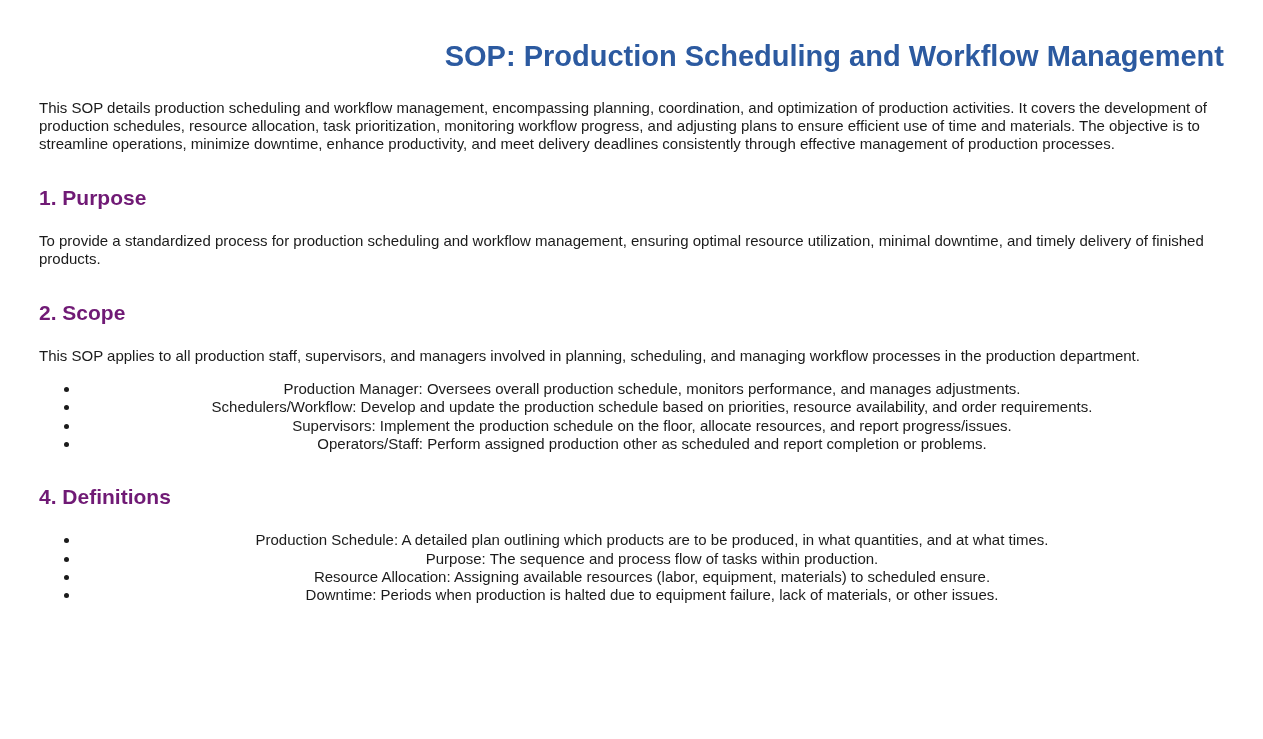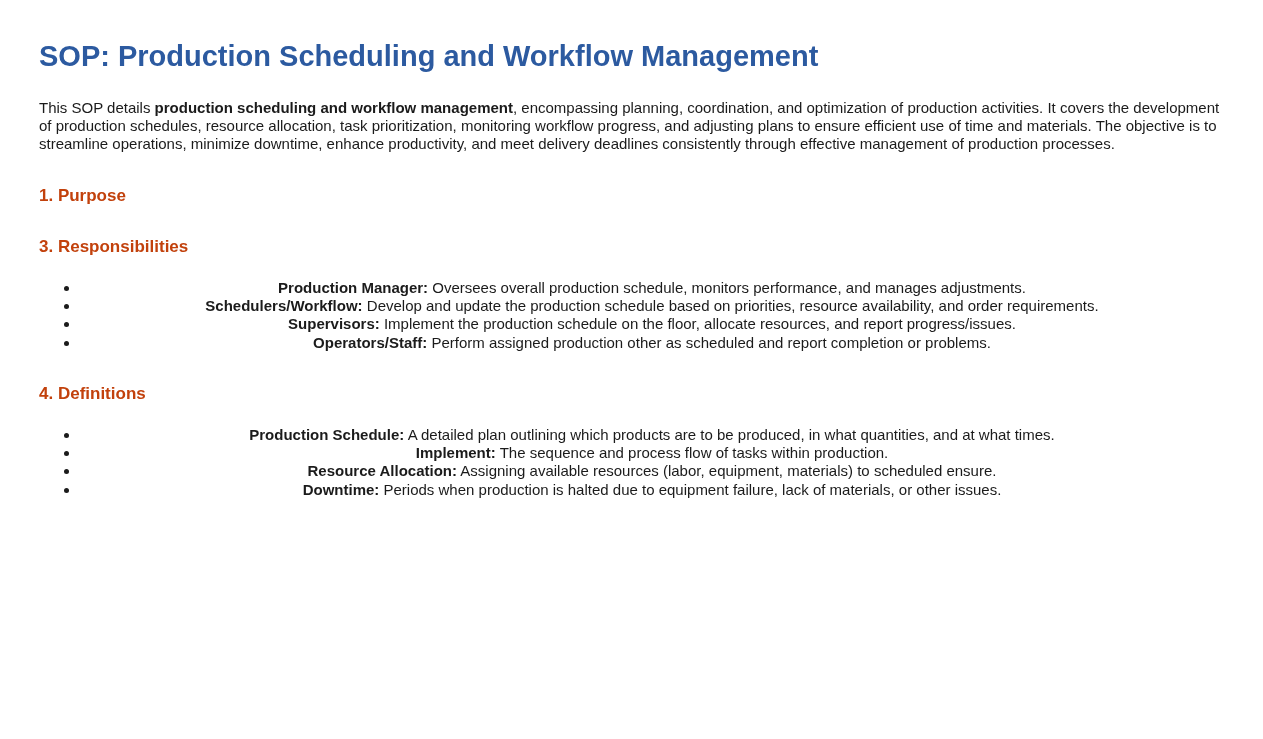"SOP: Production Scheduling and Workflow" h1 { text-align: none -> right }
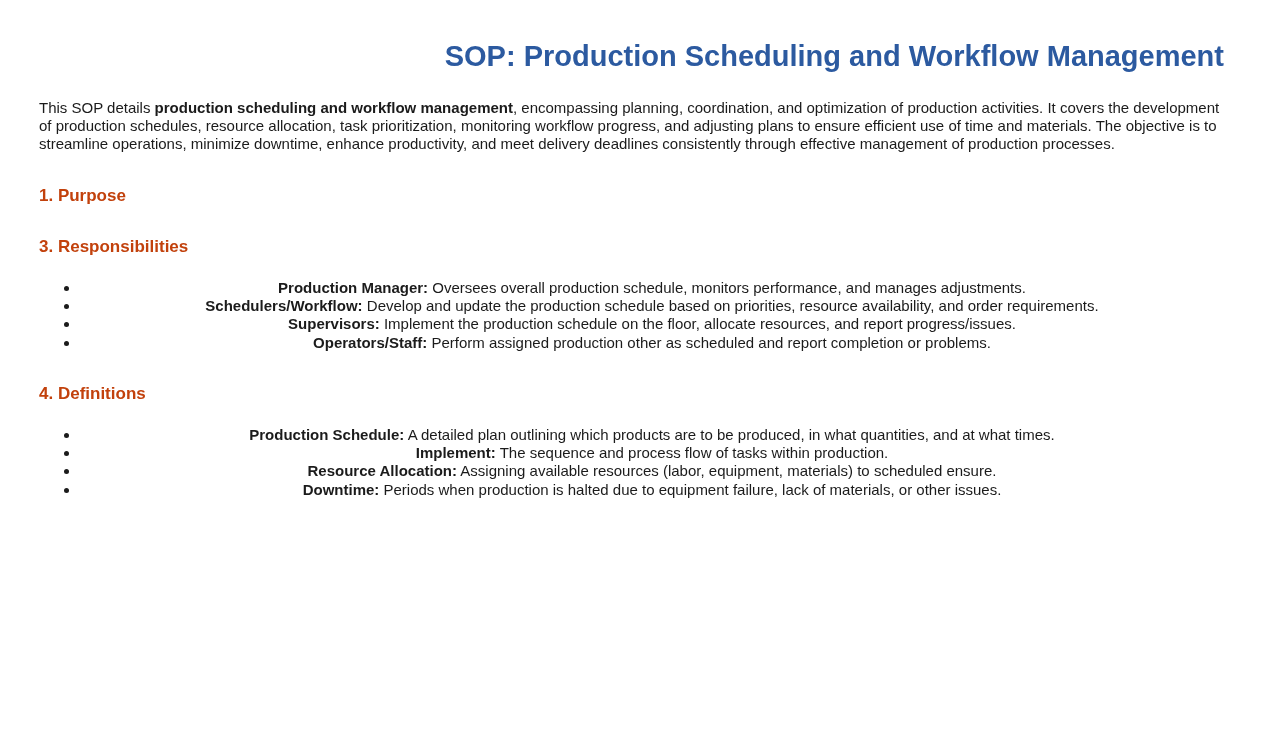"production scheduling and workflow" strong { font-weight: 700 -> 400 }
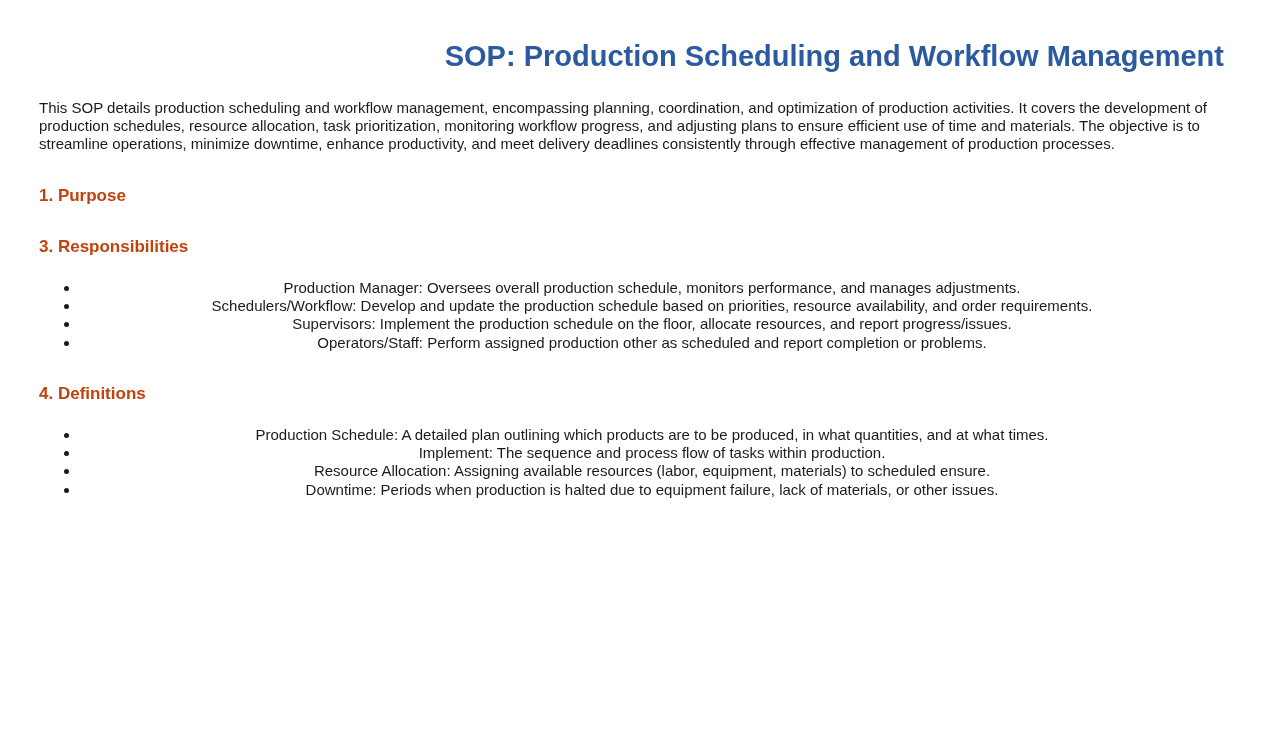"1. Purpose" h2 { color: #c2410c -> #701a75; font-size: 17px -> 21px }
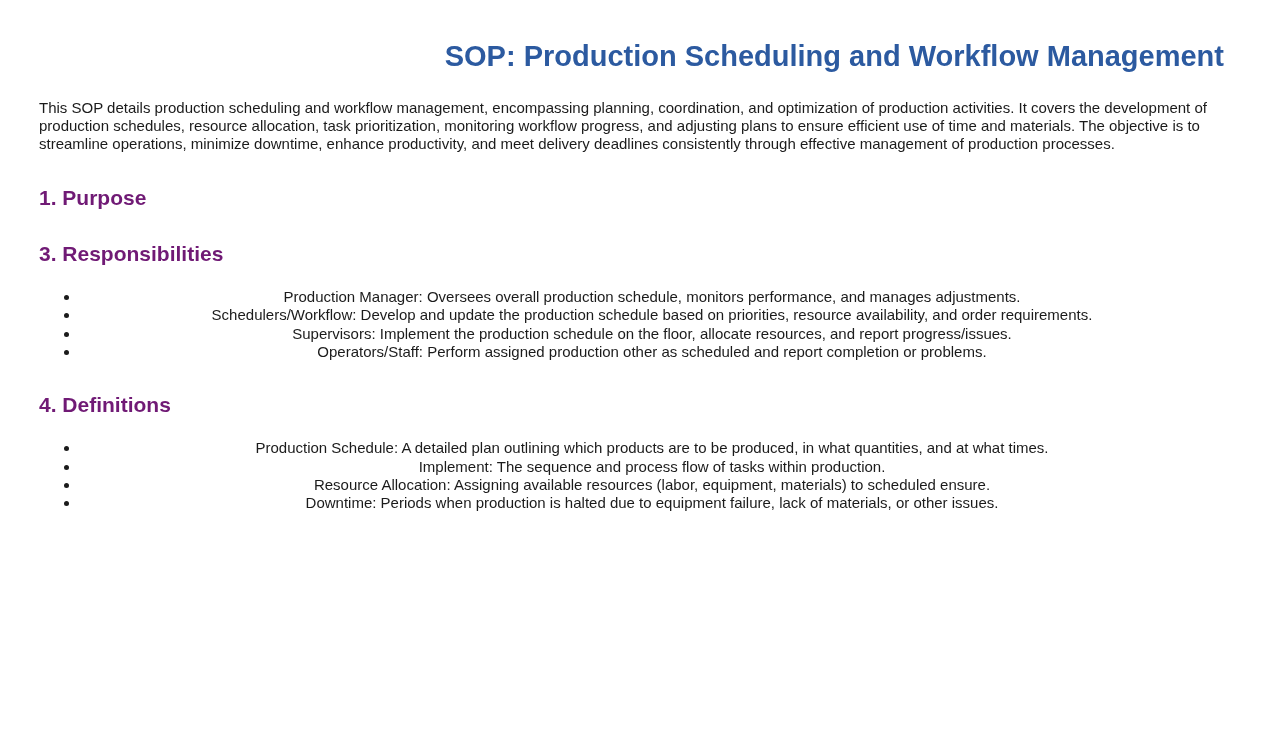"To provide a standardized process" p { html: none -> <p>To provide a standardized process for production scheduling and workflow management, ensuring optimal resource utilization, minimal downtime, and timely delivery of finished products.</p> }
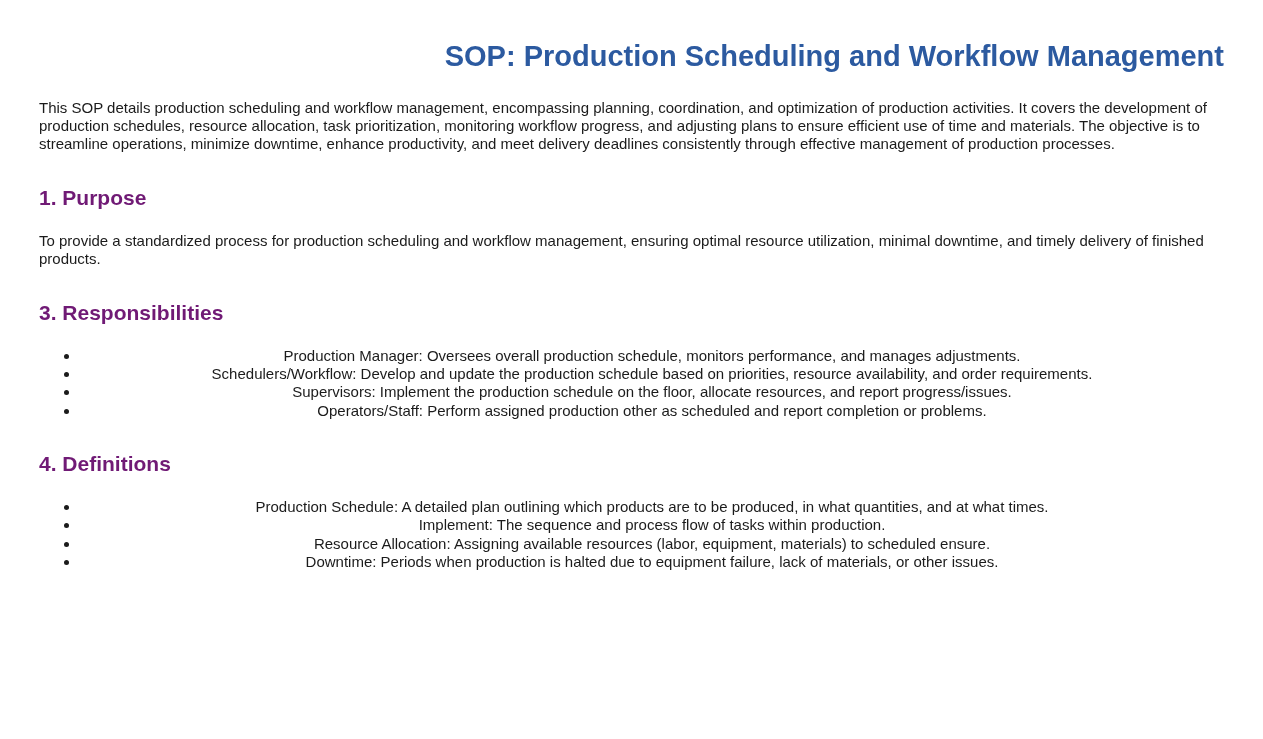"2. Scope" h2 { html: none -> <h2>2. Scope</h2> }
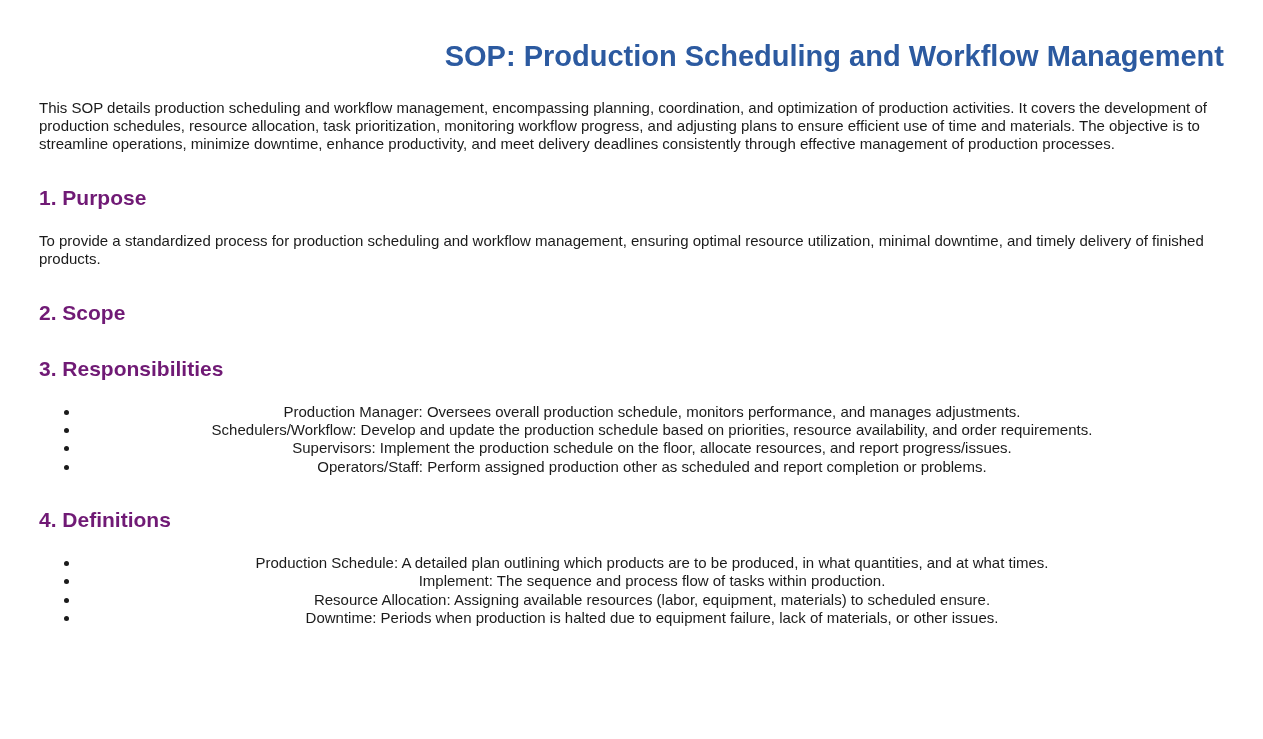"This SOP applies to all" p { html: none -> <p>This SOP applies to all production staff, supervisors, and managers involved in planning, scheduling, and managing workflow processes in the production department.</p> }
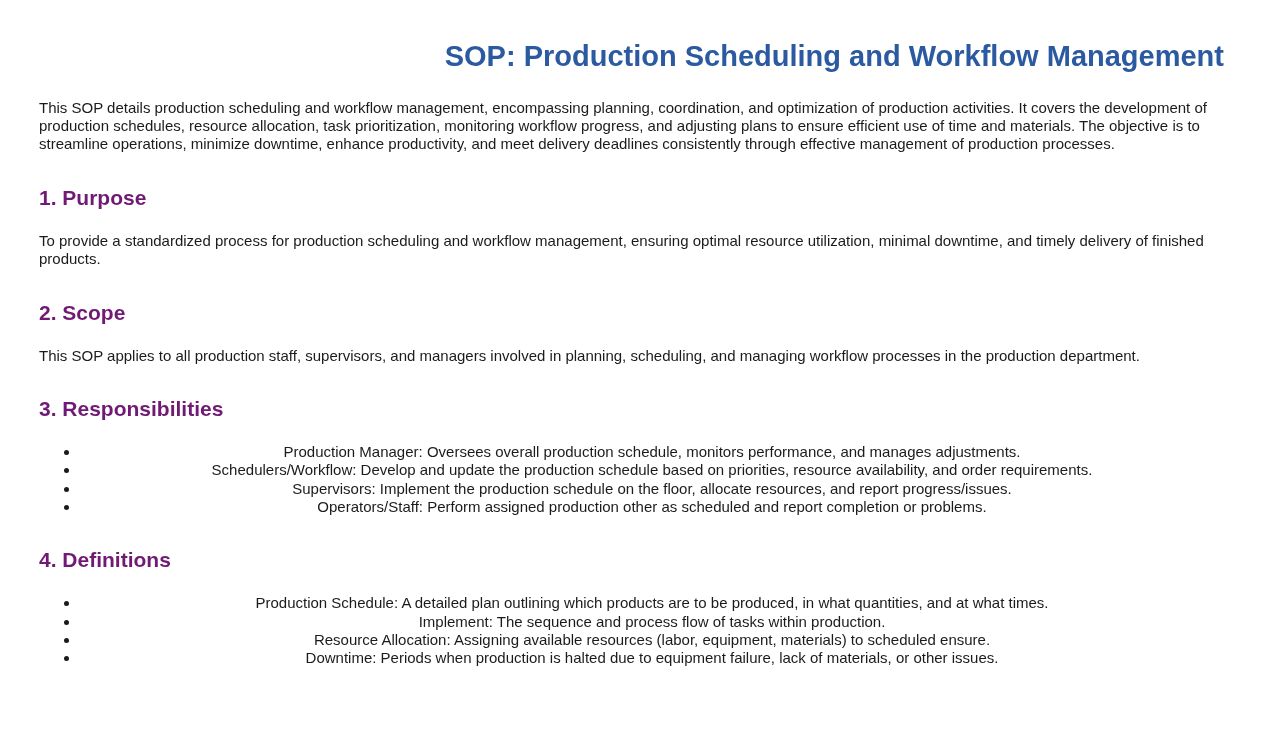"3. Responsibilities" h2 { html: <h2>3. Responsibilities</h2> -> none }
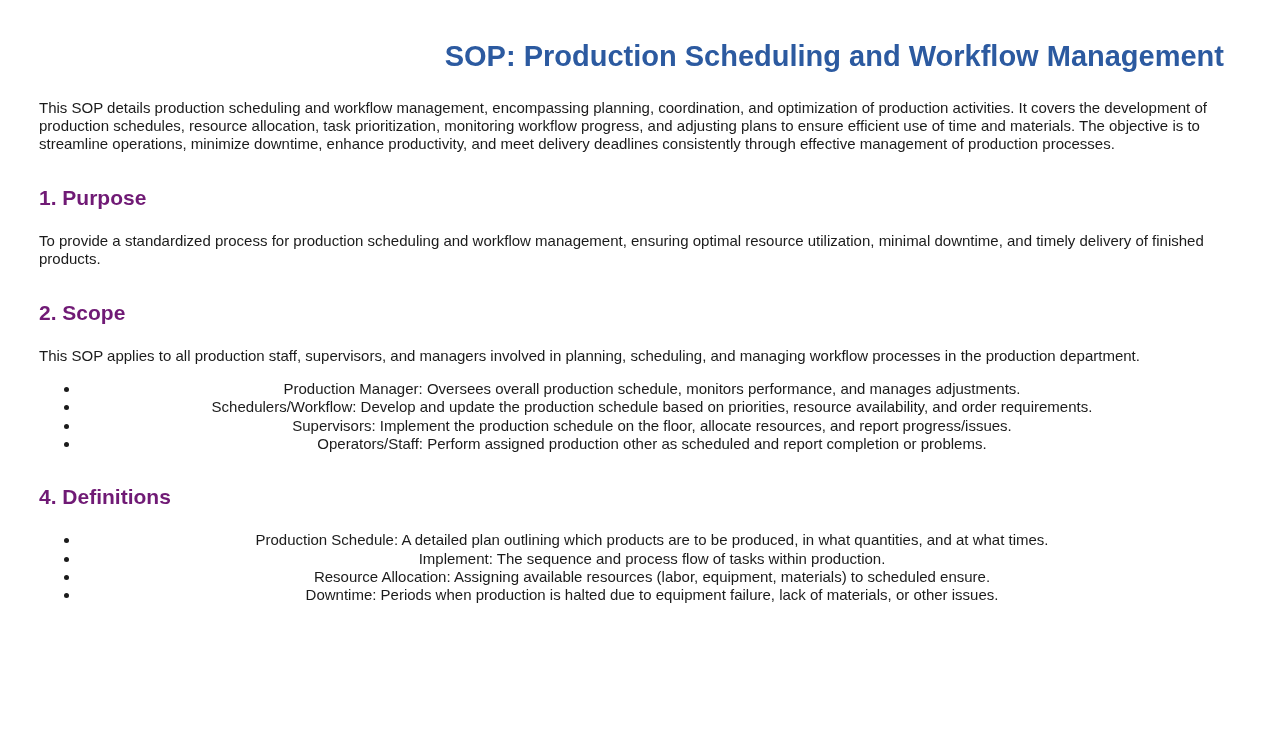"Implement:" strong { text: Implement -> Purpose }
